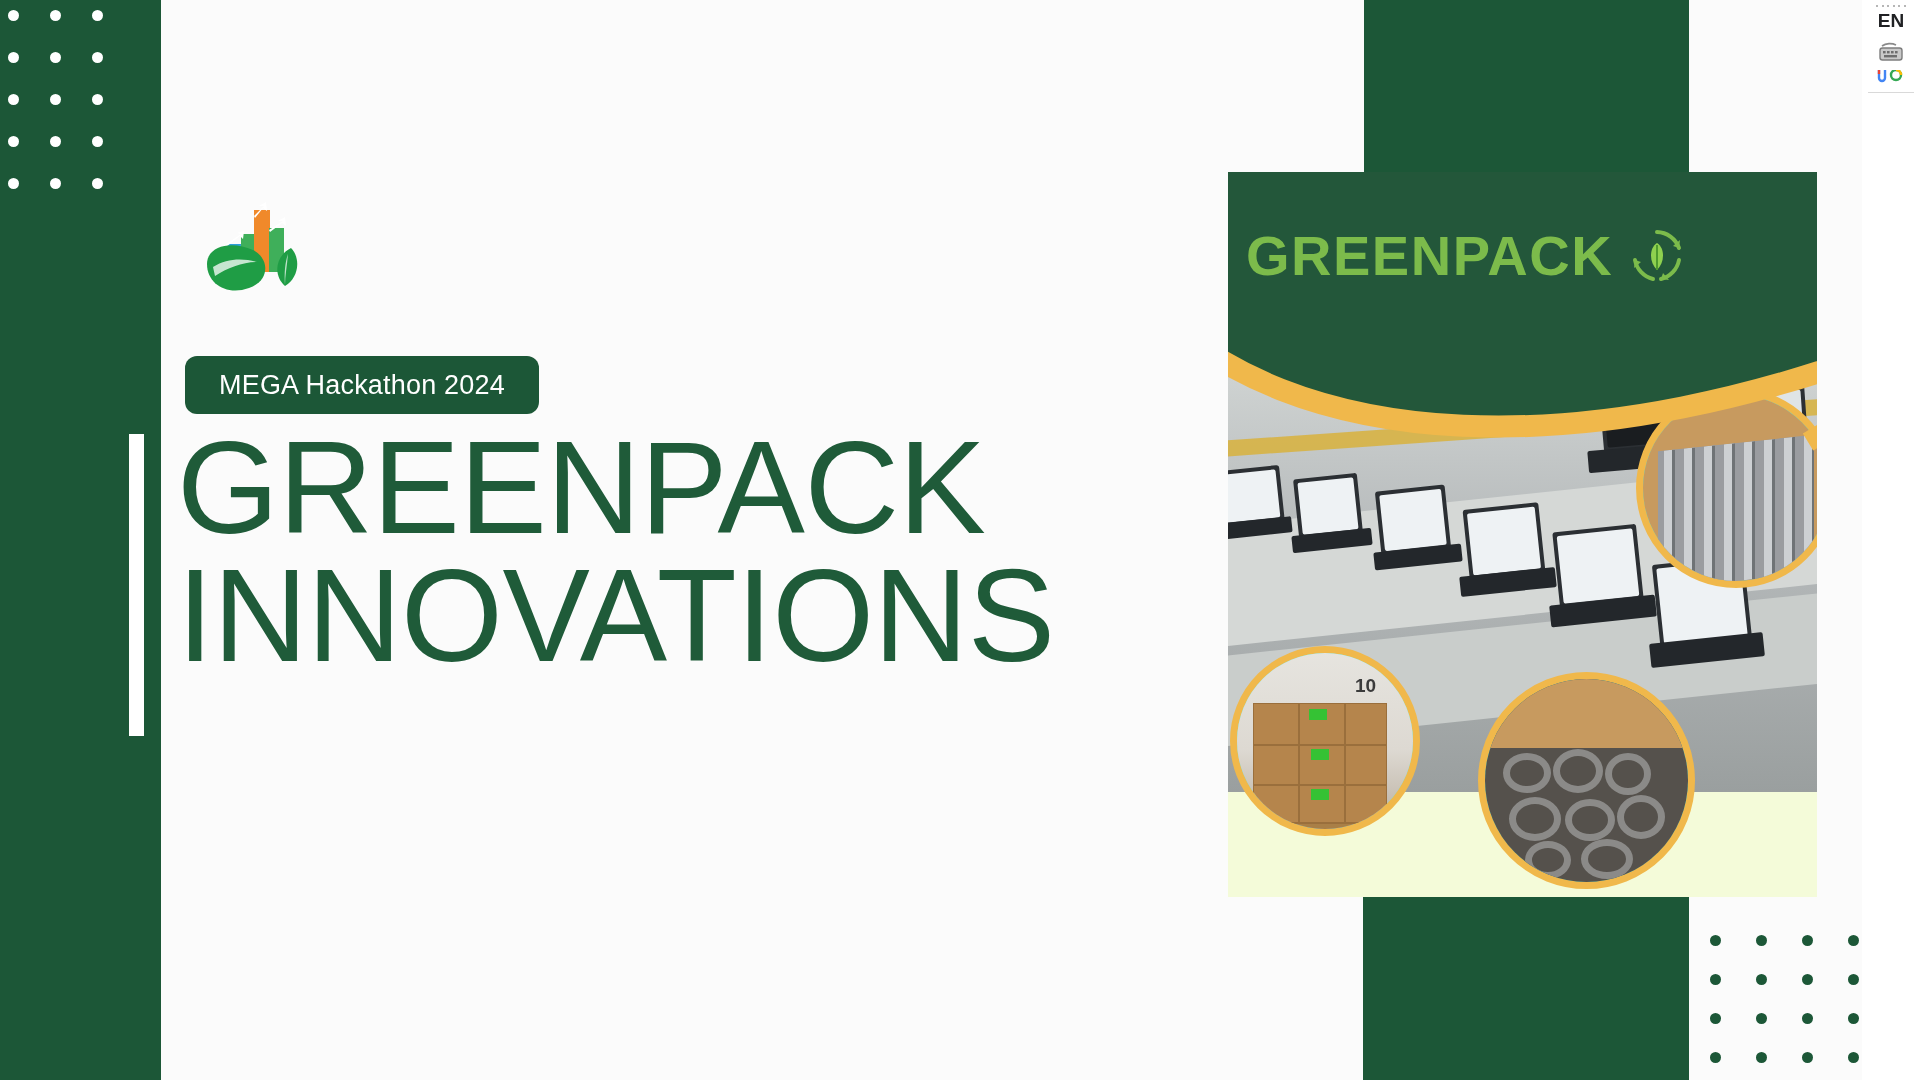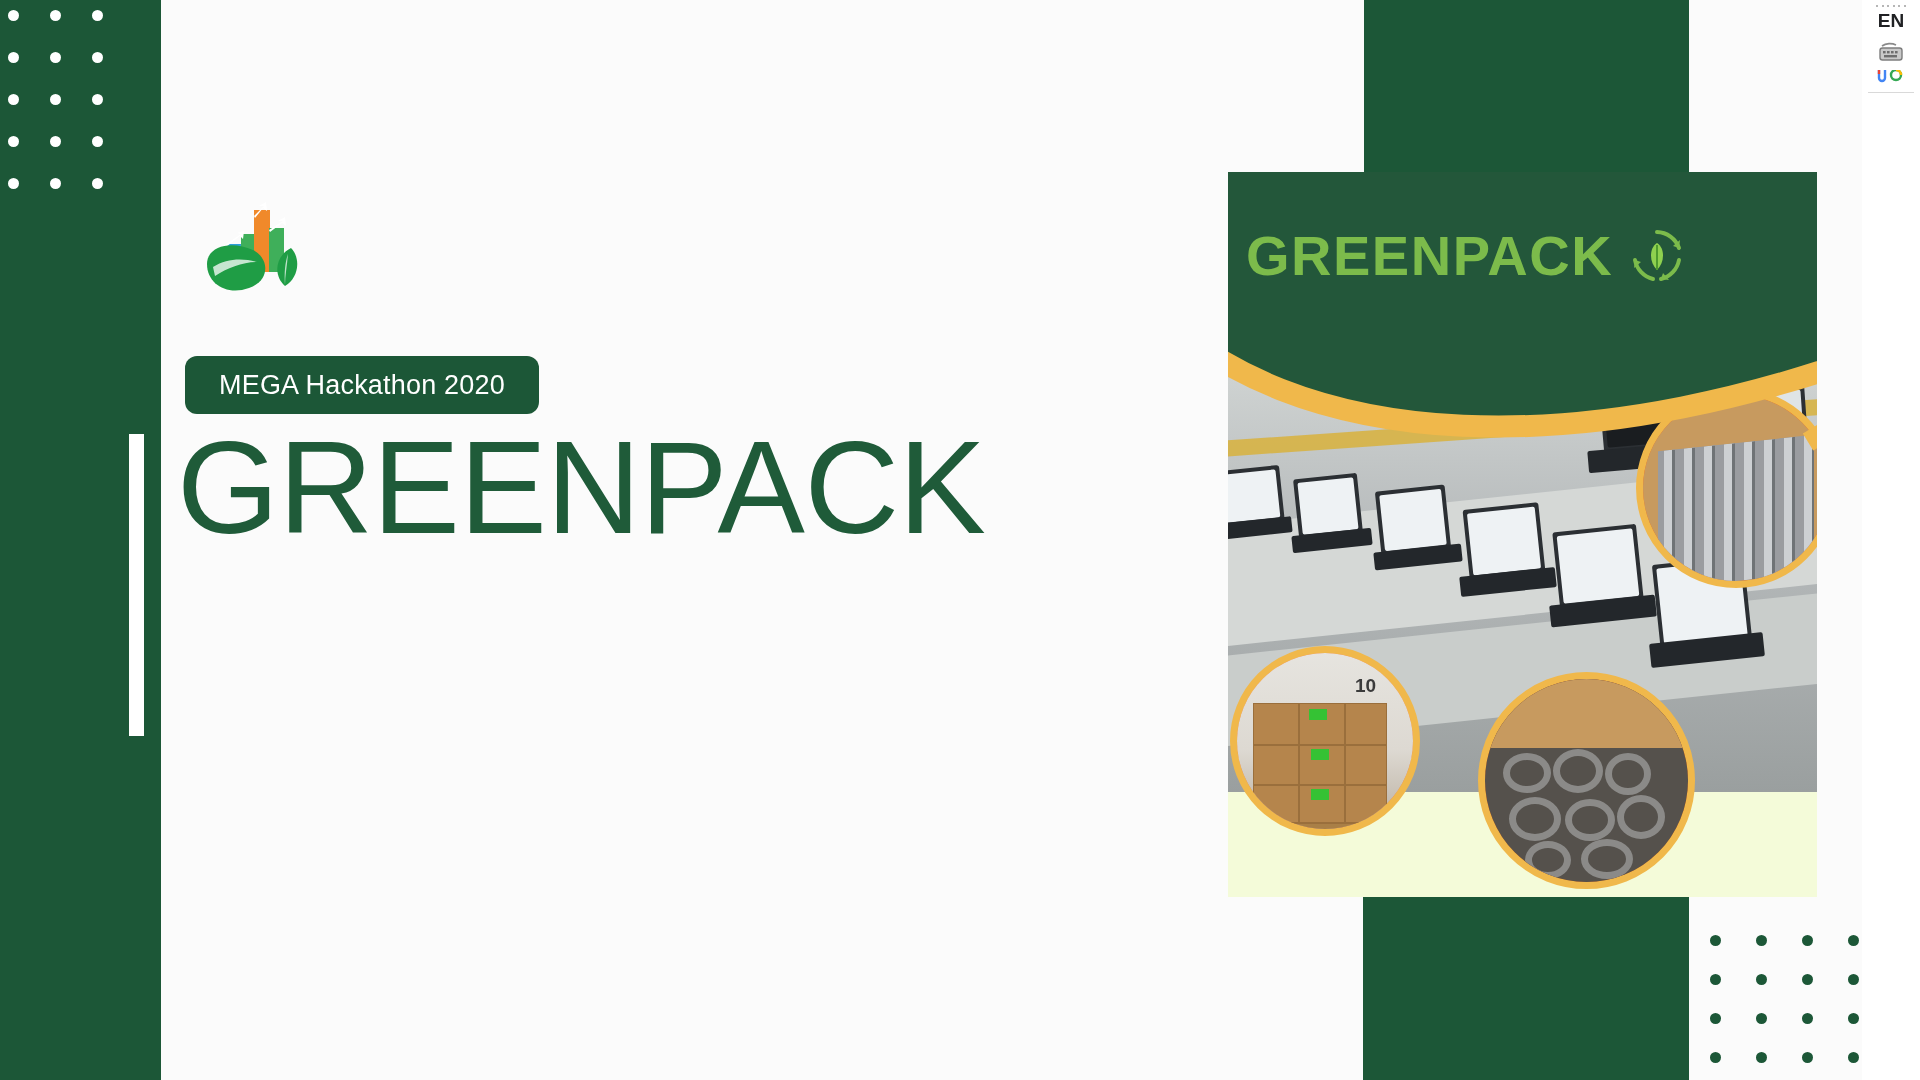"MEGA Hackathon 2020" span { text: 2020 -> 2024 }
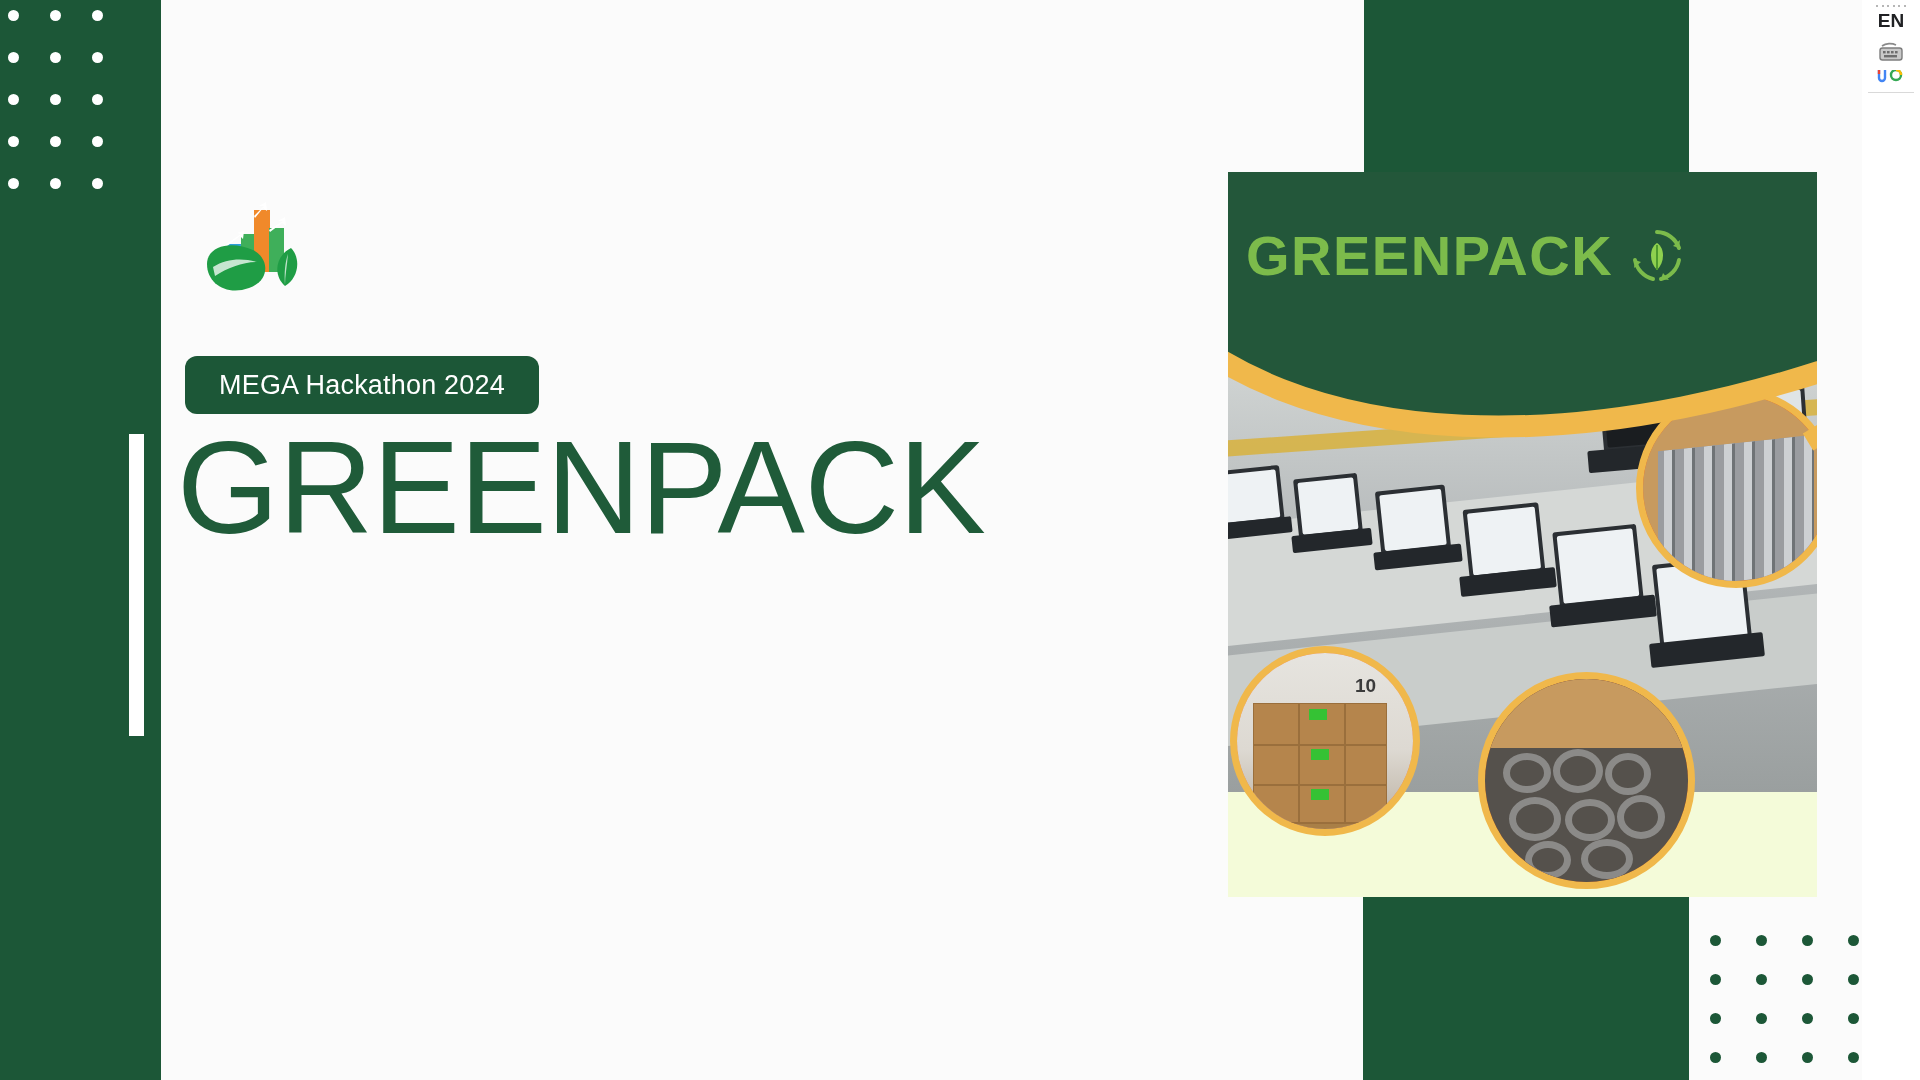"INNOVATIONS" span.line { html: none -> <span>INNOVATIONS</span> }
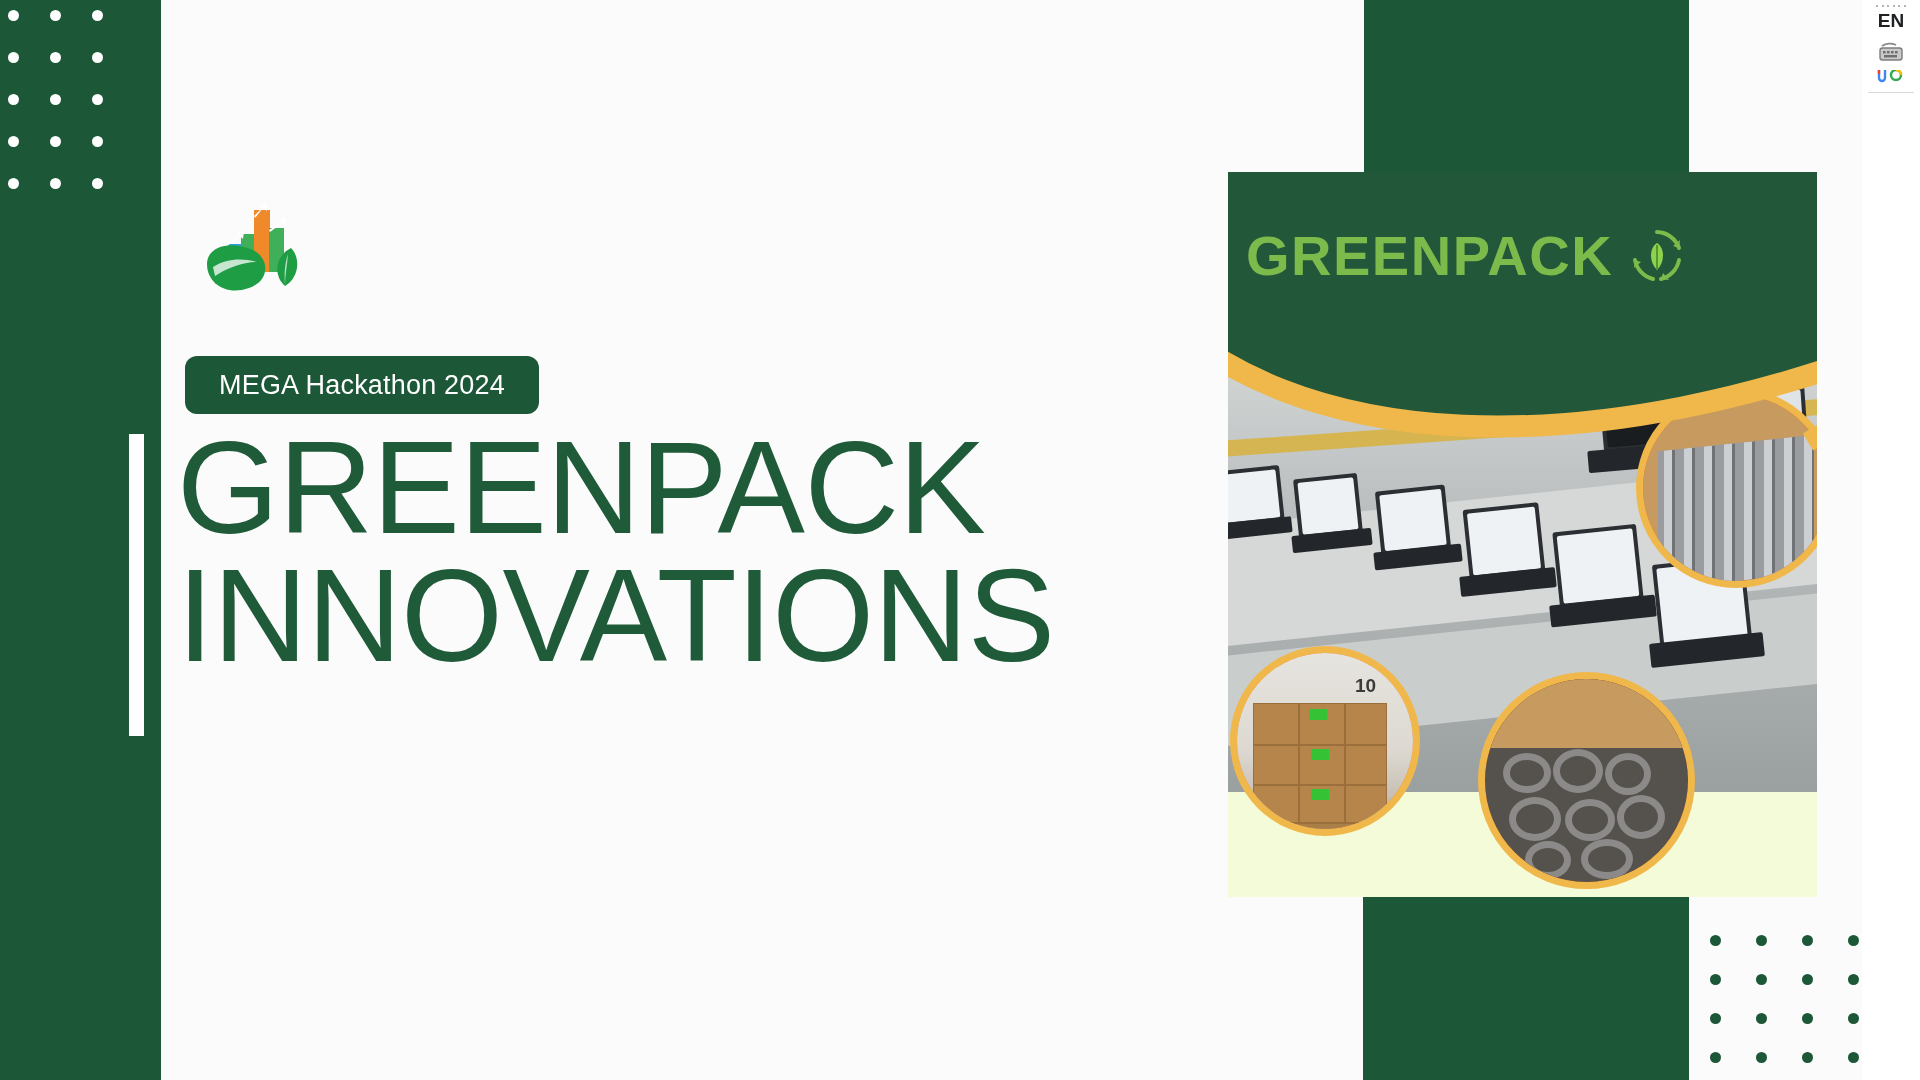"10" .inset { background: #f97316 -> #5eead4 }
